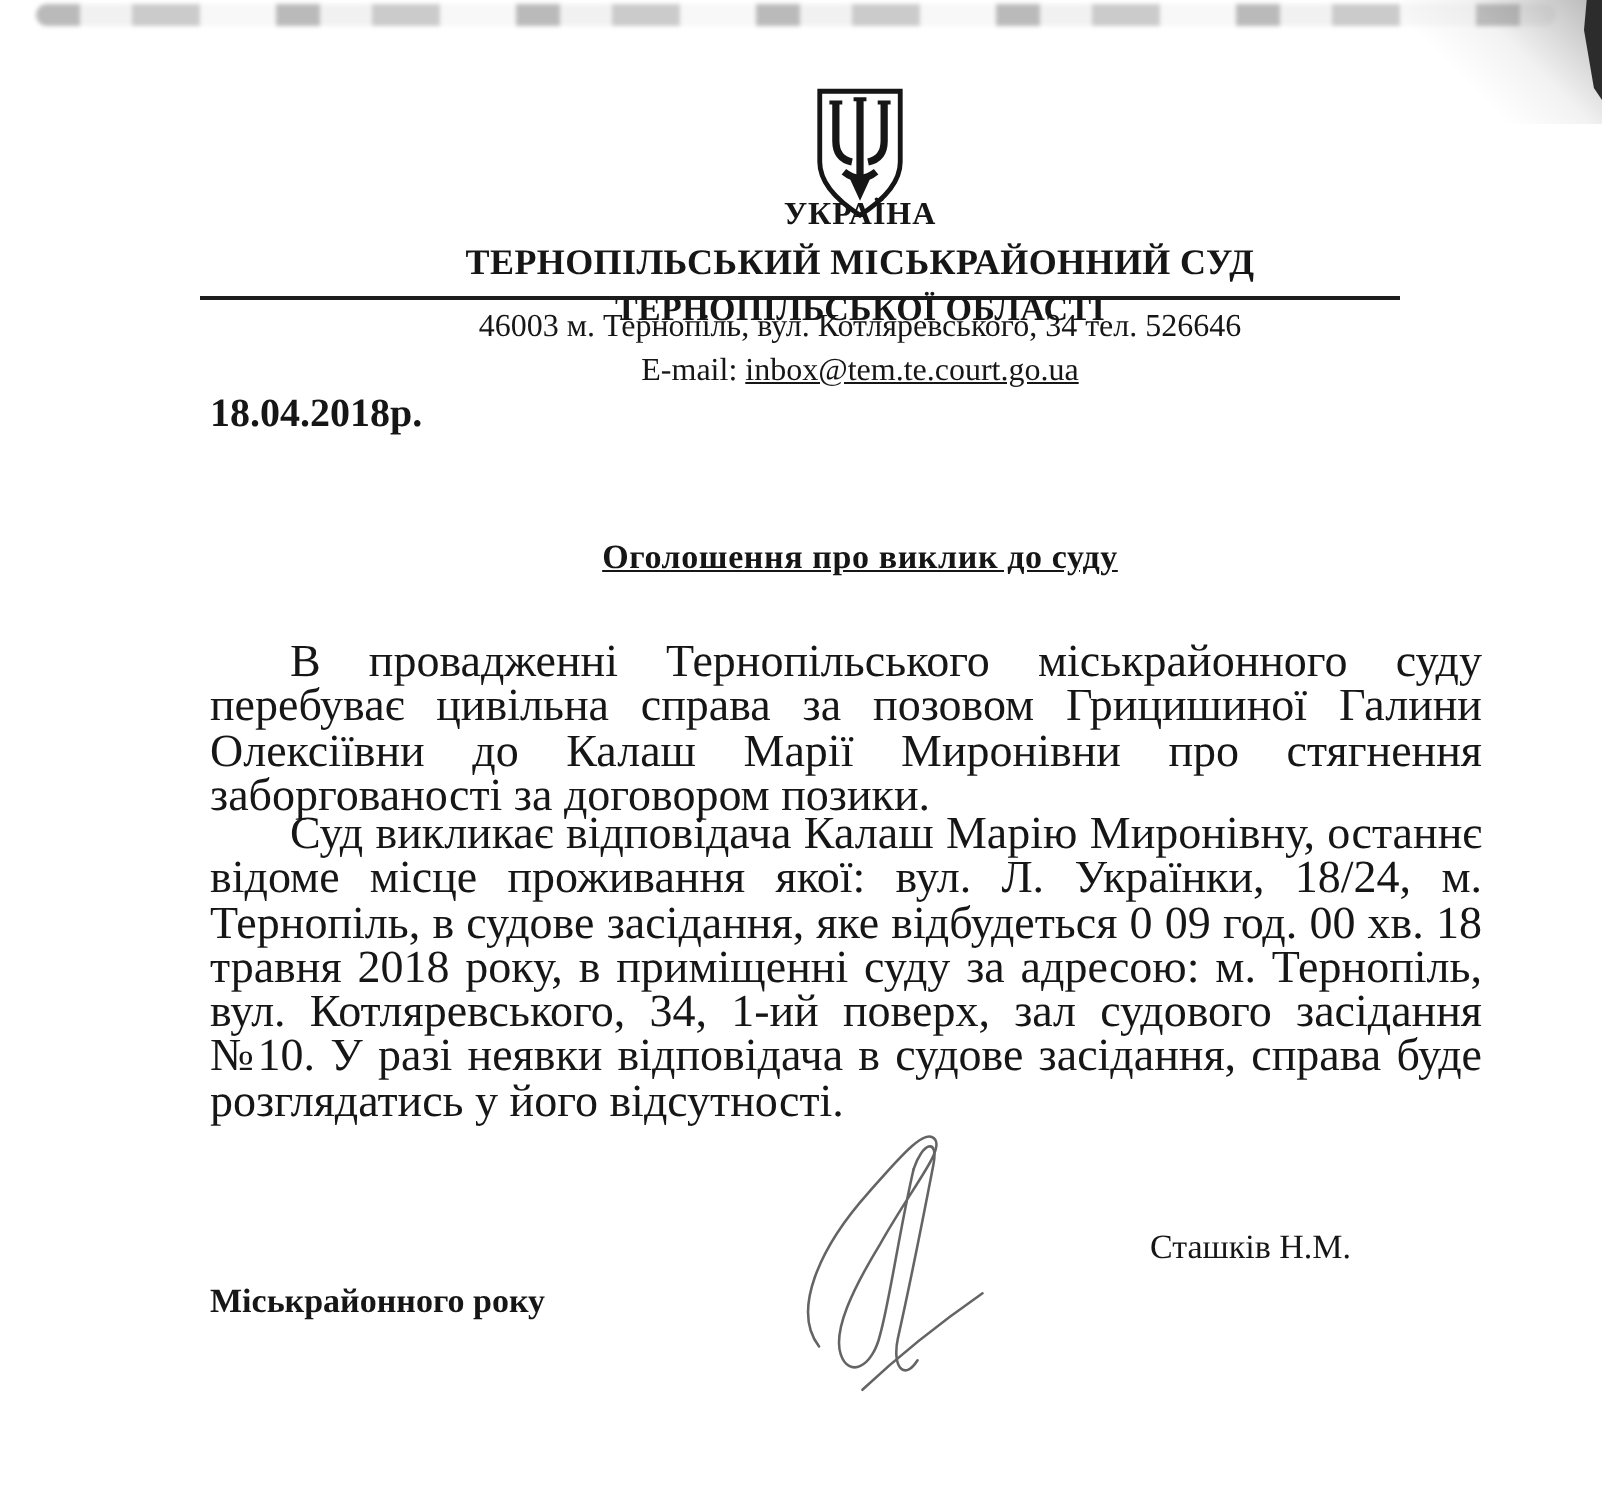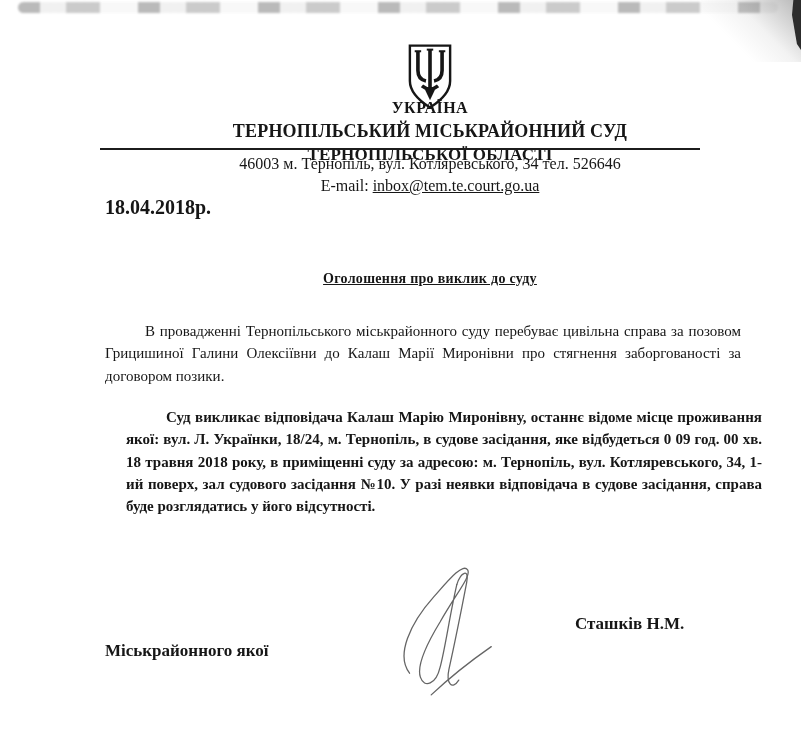"Оголошення про виклик до суду" .doc-title { font-size: 14px -> 17px }
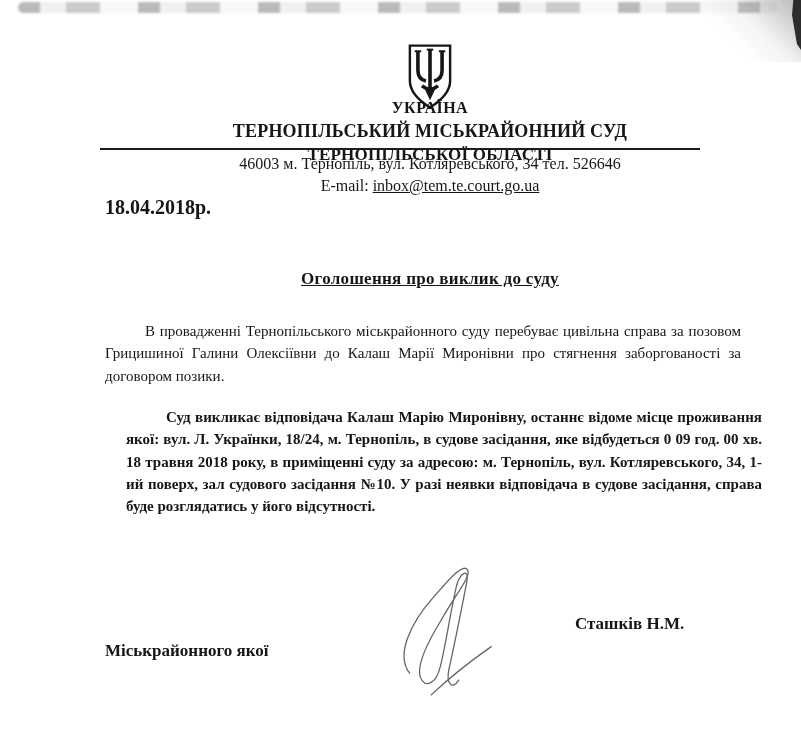"В провадженні Тернопільського" .para { font-size: 15px -> 23px }
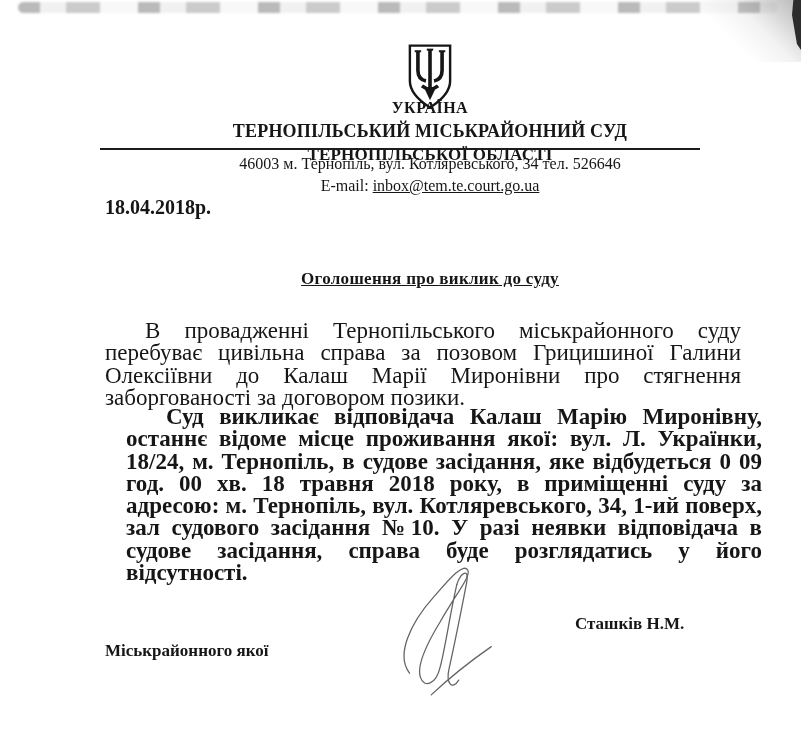"Суд викликає відповідача Калаш Марію" .para-2 { font-weight: bold -> normal; margin-left: 21px -> none }
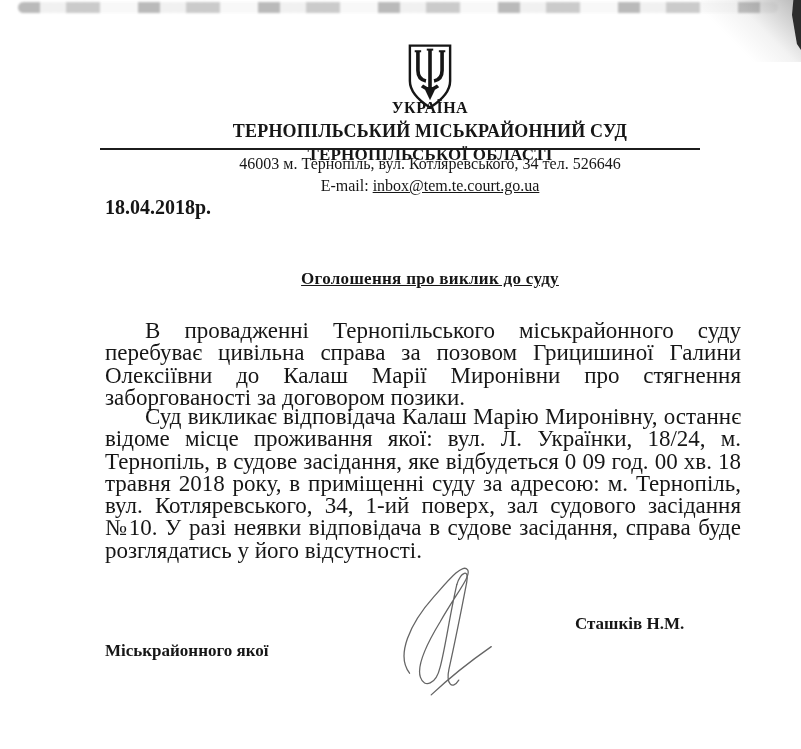"Сташків Н.М." .sig-name { font-weight: bold -> normal }
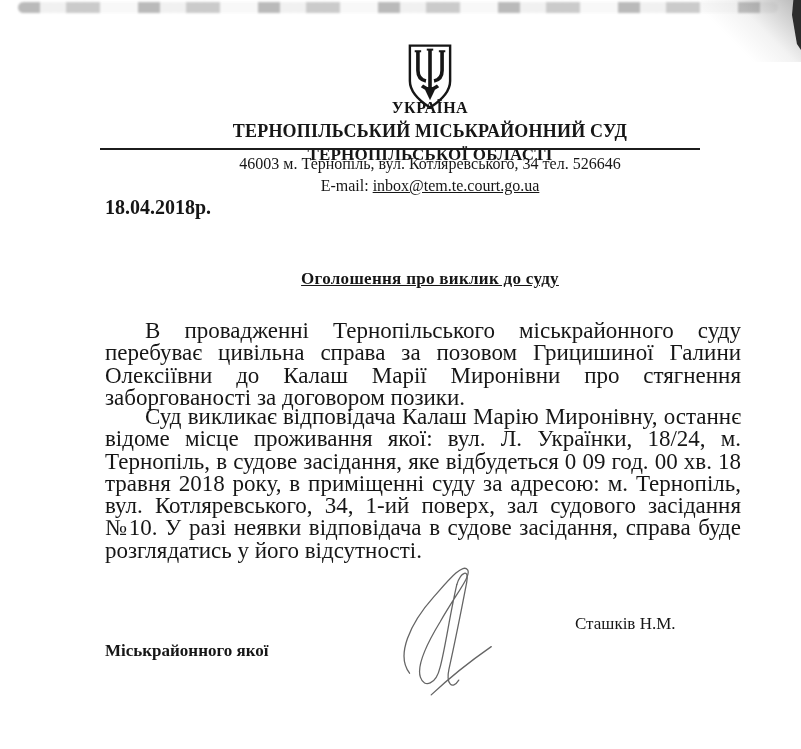"Міськрайонного якої" div { text: якої -> року }
